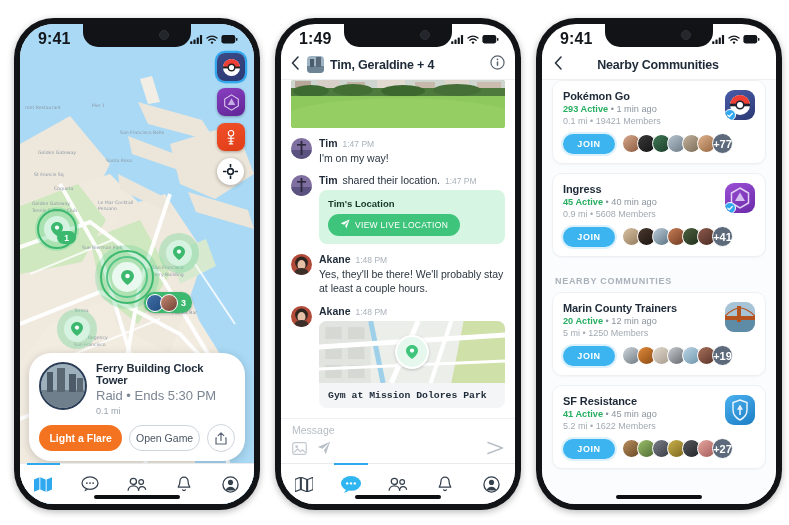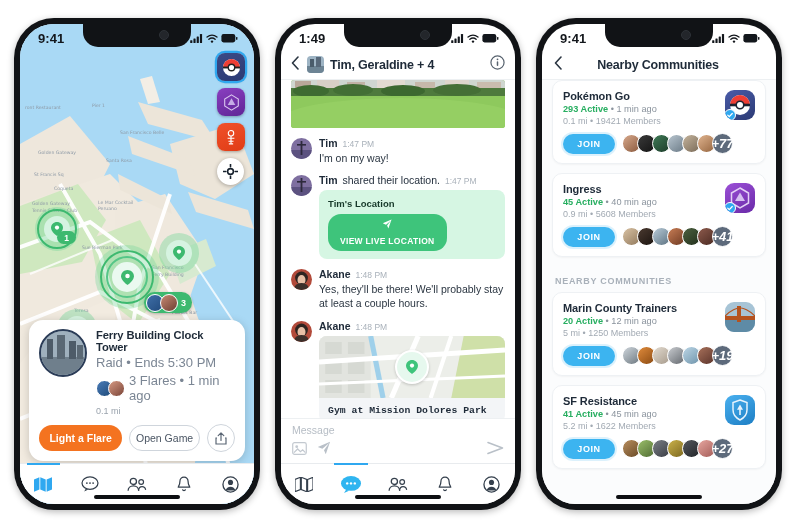"9:41" .statusbar { font-size: 13px -> 16px }
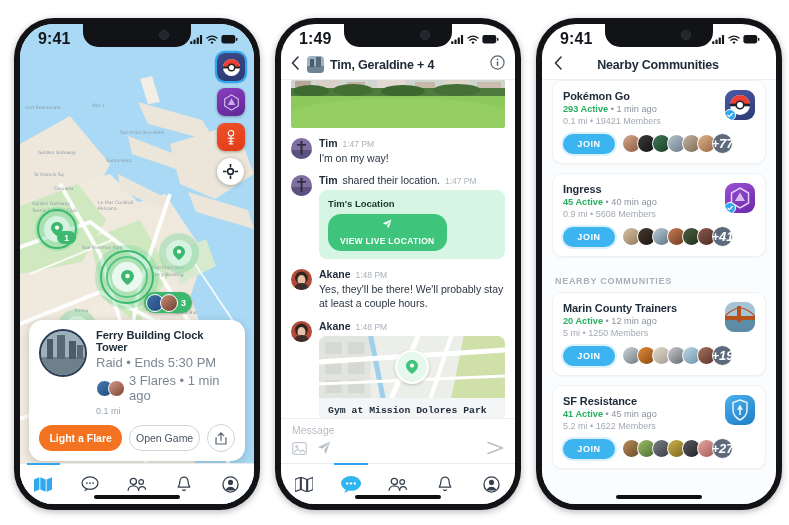"+77" .av-more { font-size: 13px -> 11px; font-style: italic -> none }
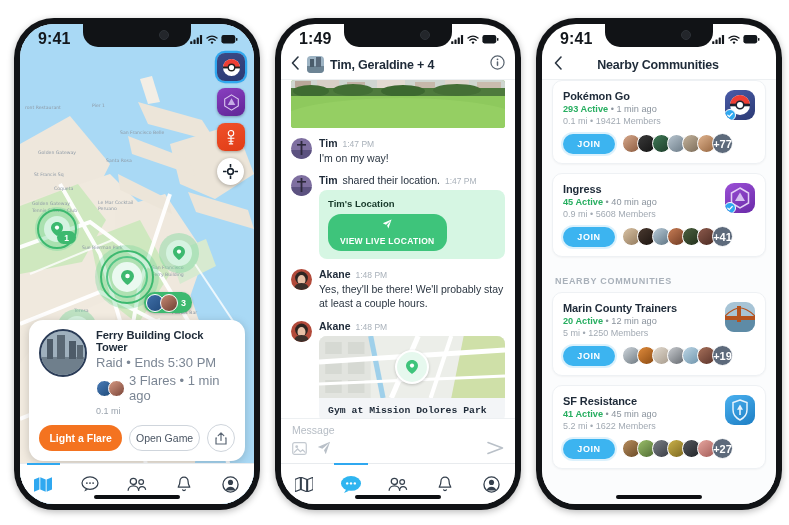"VIEW LIVE LOCATION" .loc-btn { flex-direction: column -> none; font-weight: bold -> normal }
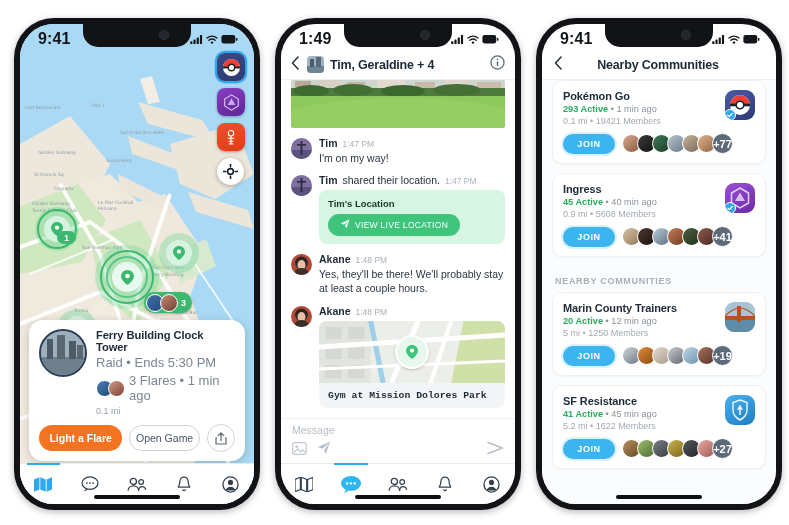"Ferry Building Clock Tower" .card { border-radius: 14px -> 22px }
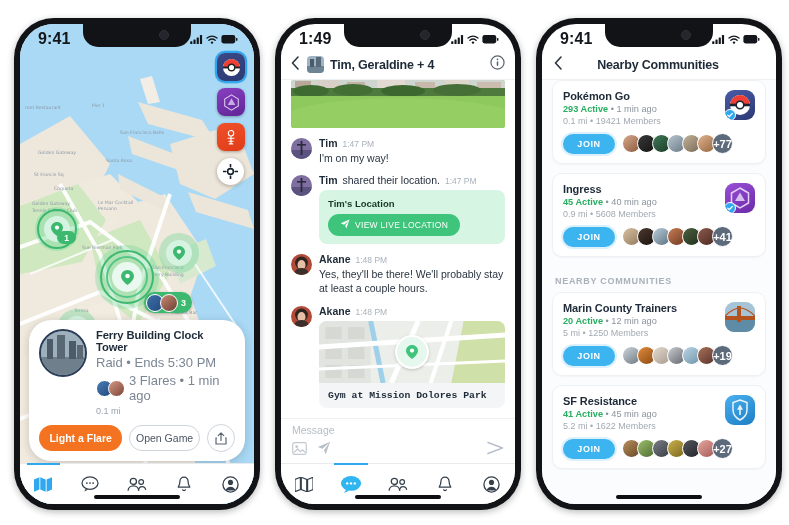"3 Flares • 1 min" div.card-flares { html: <div> <div> <div></div> <div></div> </div> <div>3 Flares • 1 min ago</div> </div> -> none }
